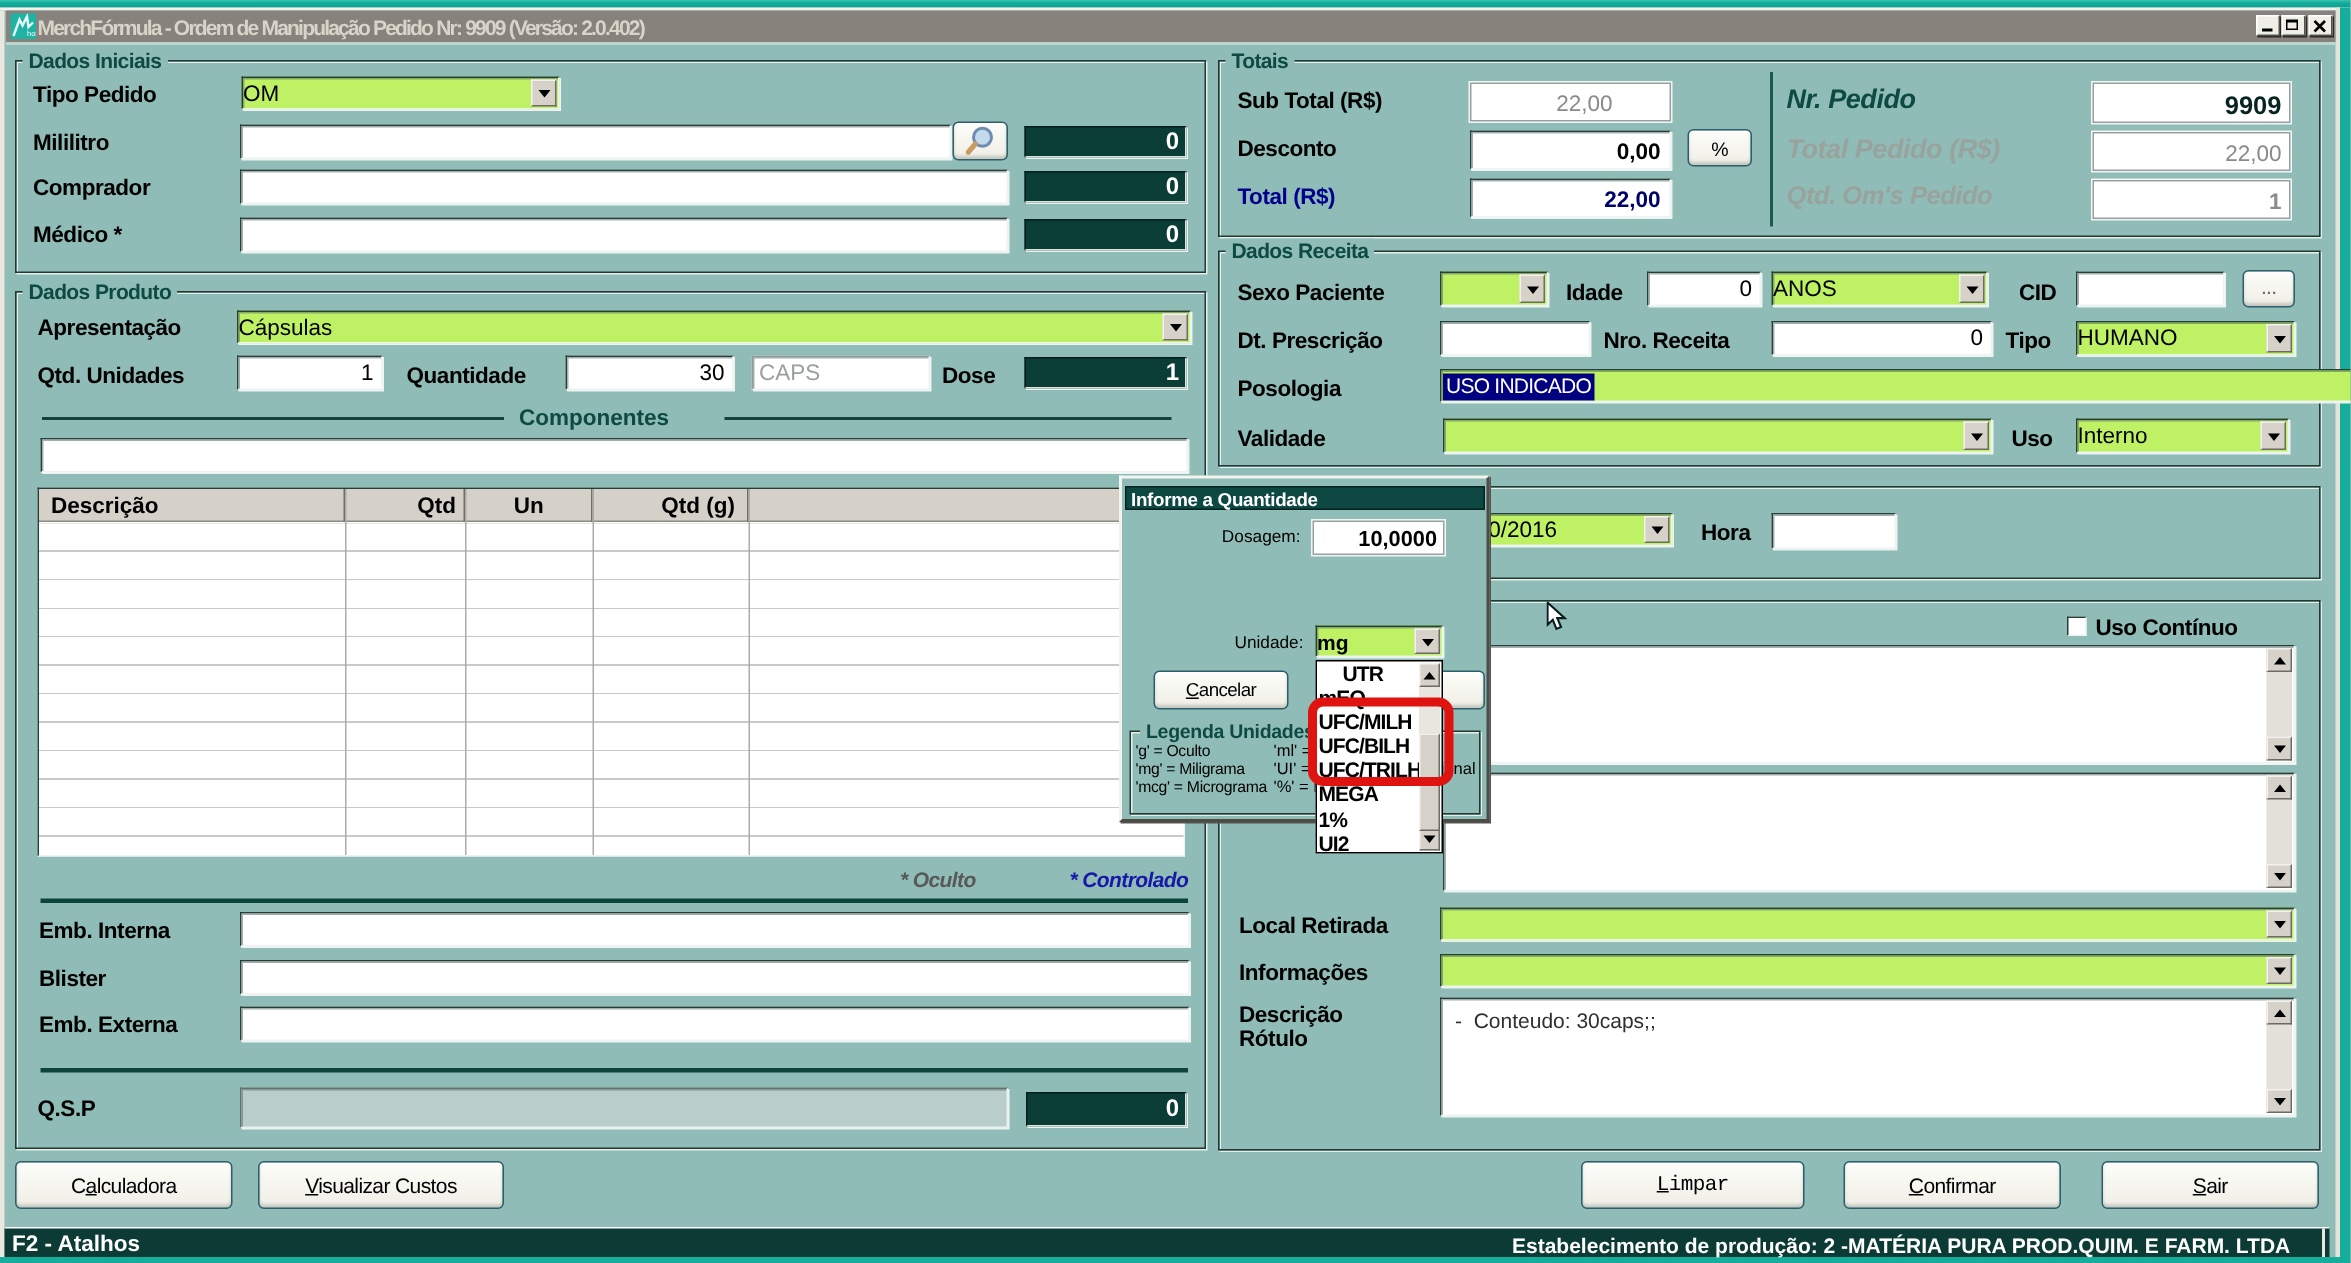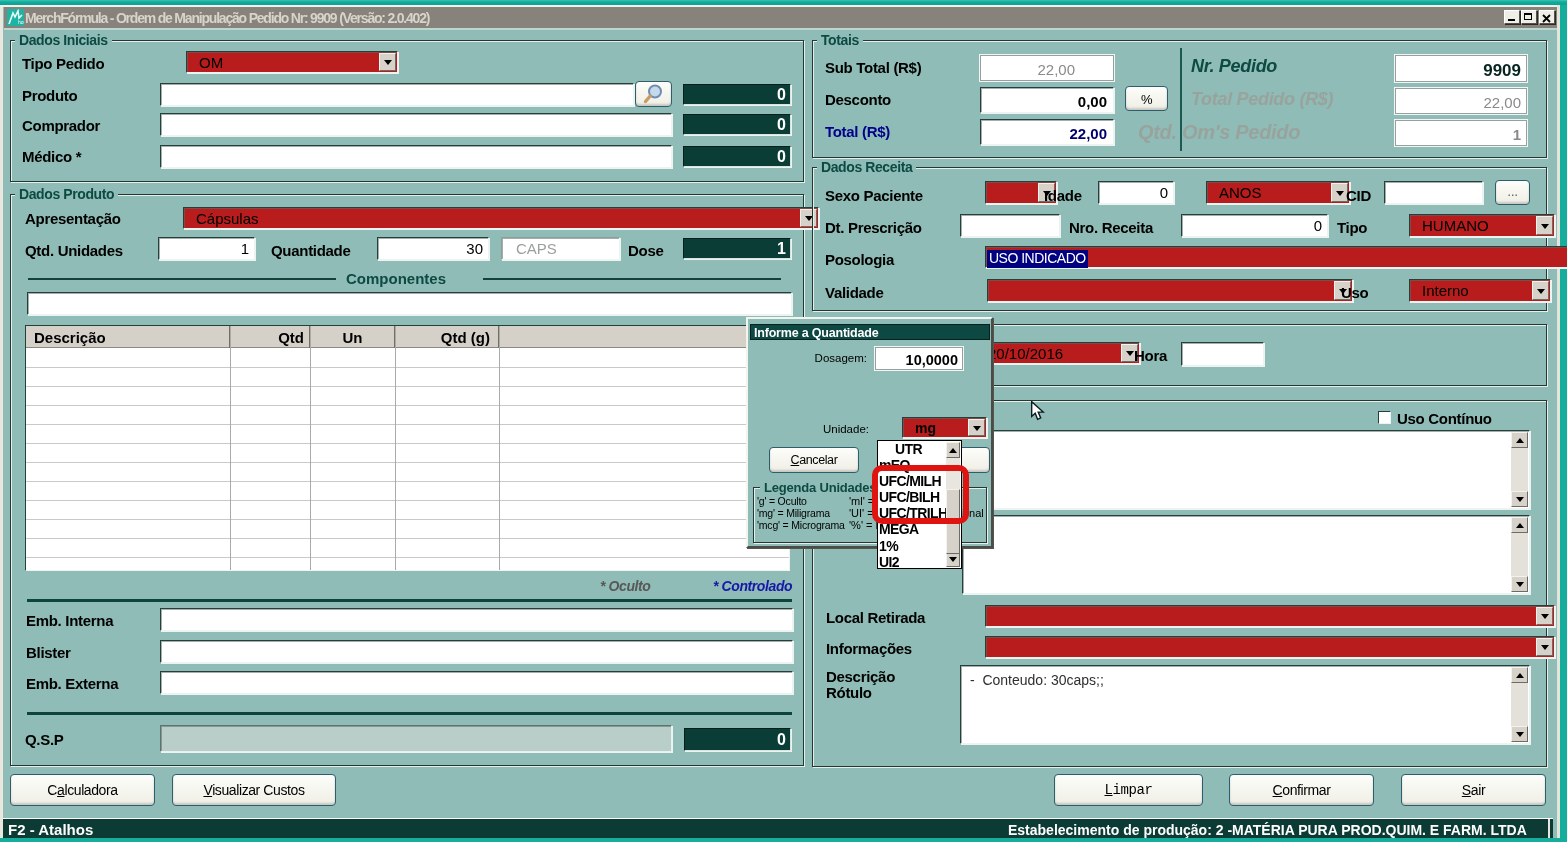"OM" .combo { background: #b91c1c -> #bef264; margin-left: 25px -> none; padding: 2px 0 0 12px -> 2px 0 0 0 }
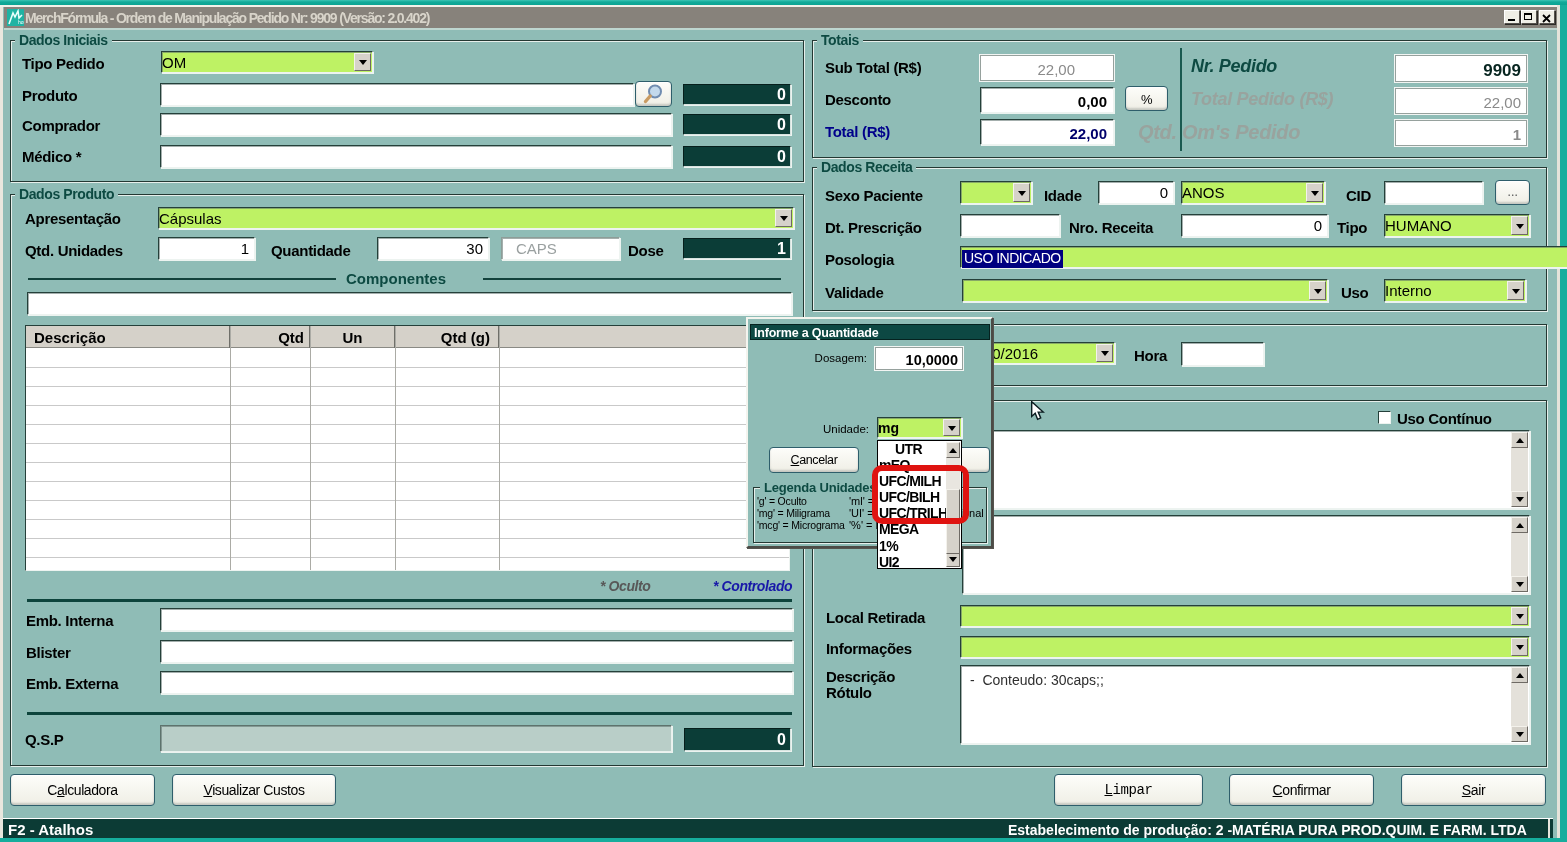"Produto" div.lbl { text: Produto -> Mililitro }
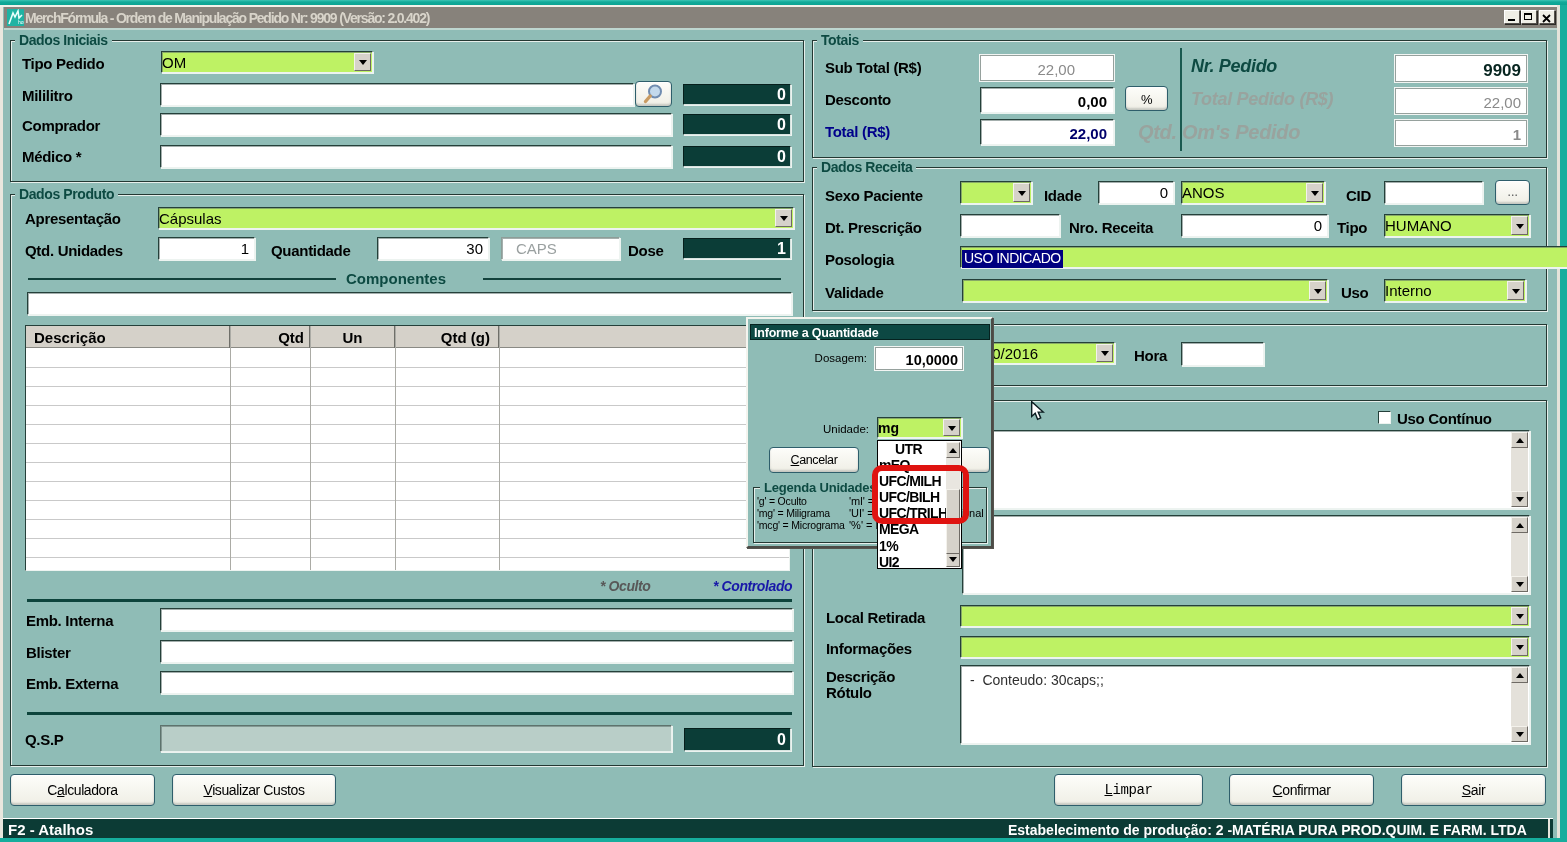"Qtd. Om's Pedido" div.abs { font-size: 20px -> 17px; left: 1138px -> 1191px }
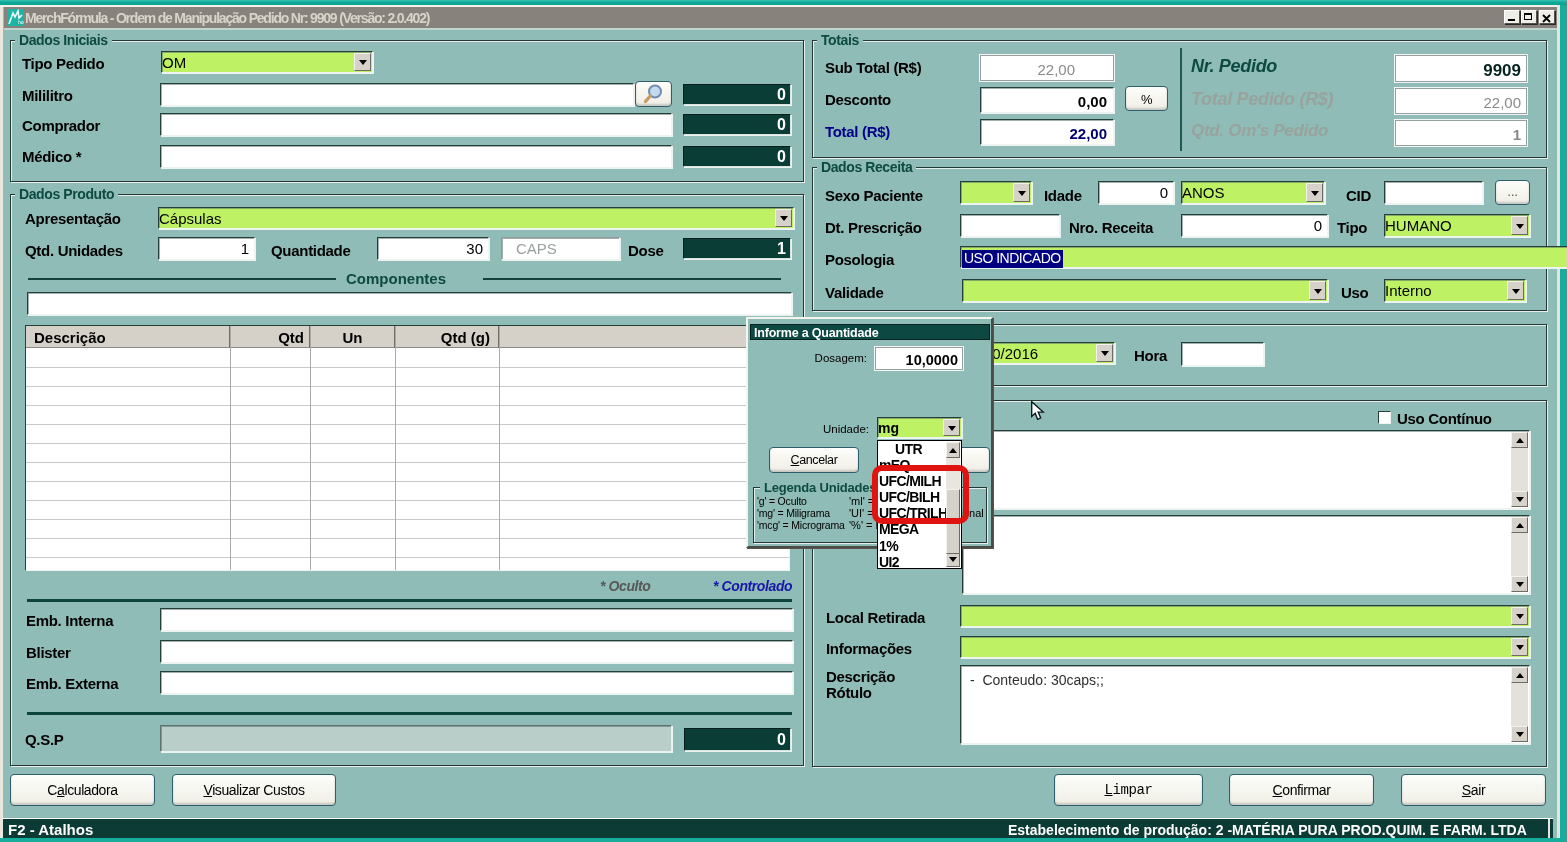"CAPS" .in { padding: 2px 0 0 14px -> 2px 0 0 4px }
